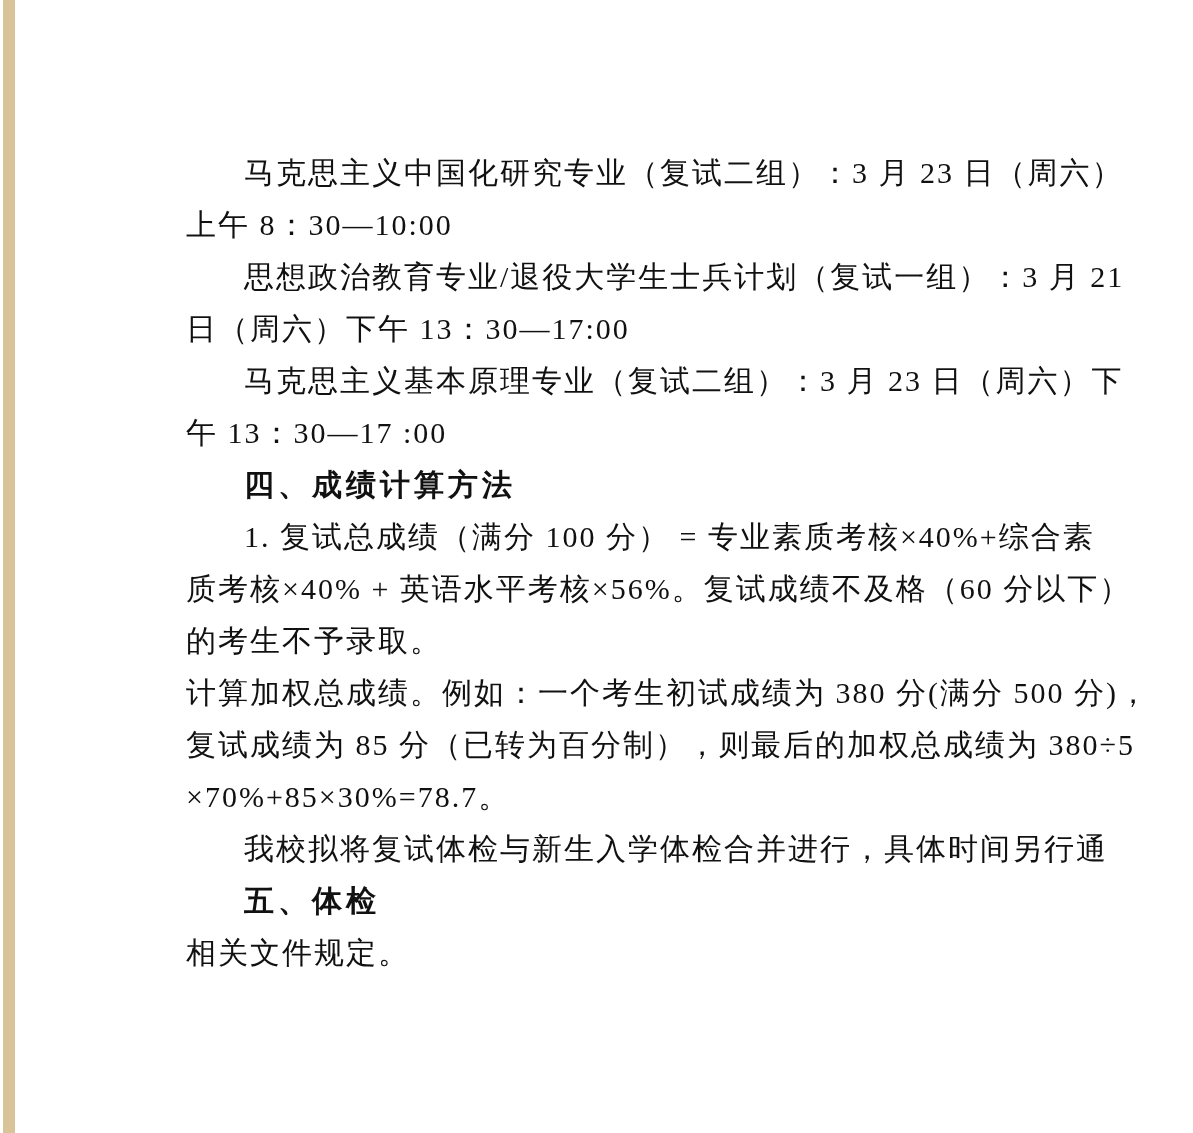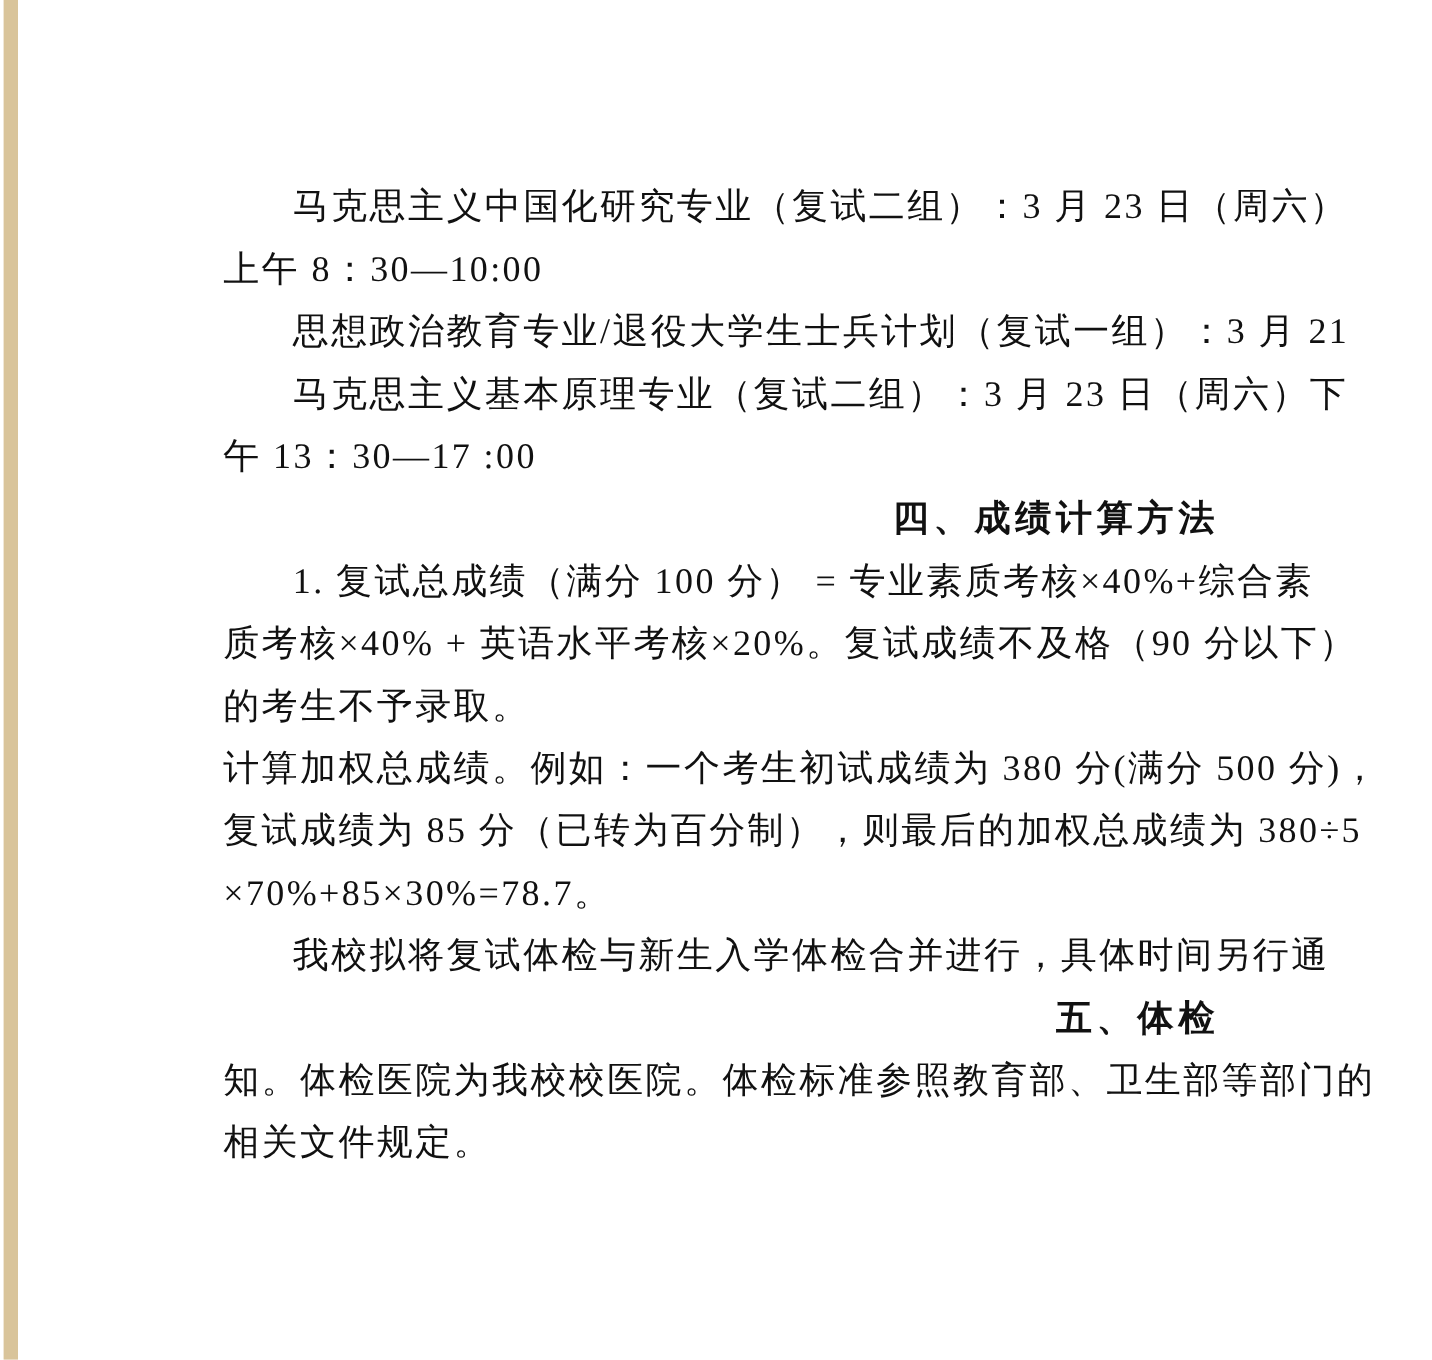"日（周六）下午 13：30—17:00" div.line { html: none -> <div>日（周六）下午 13：30—17:00</div> }
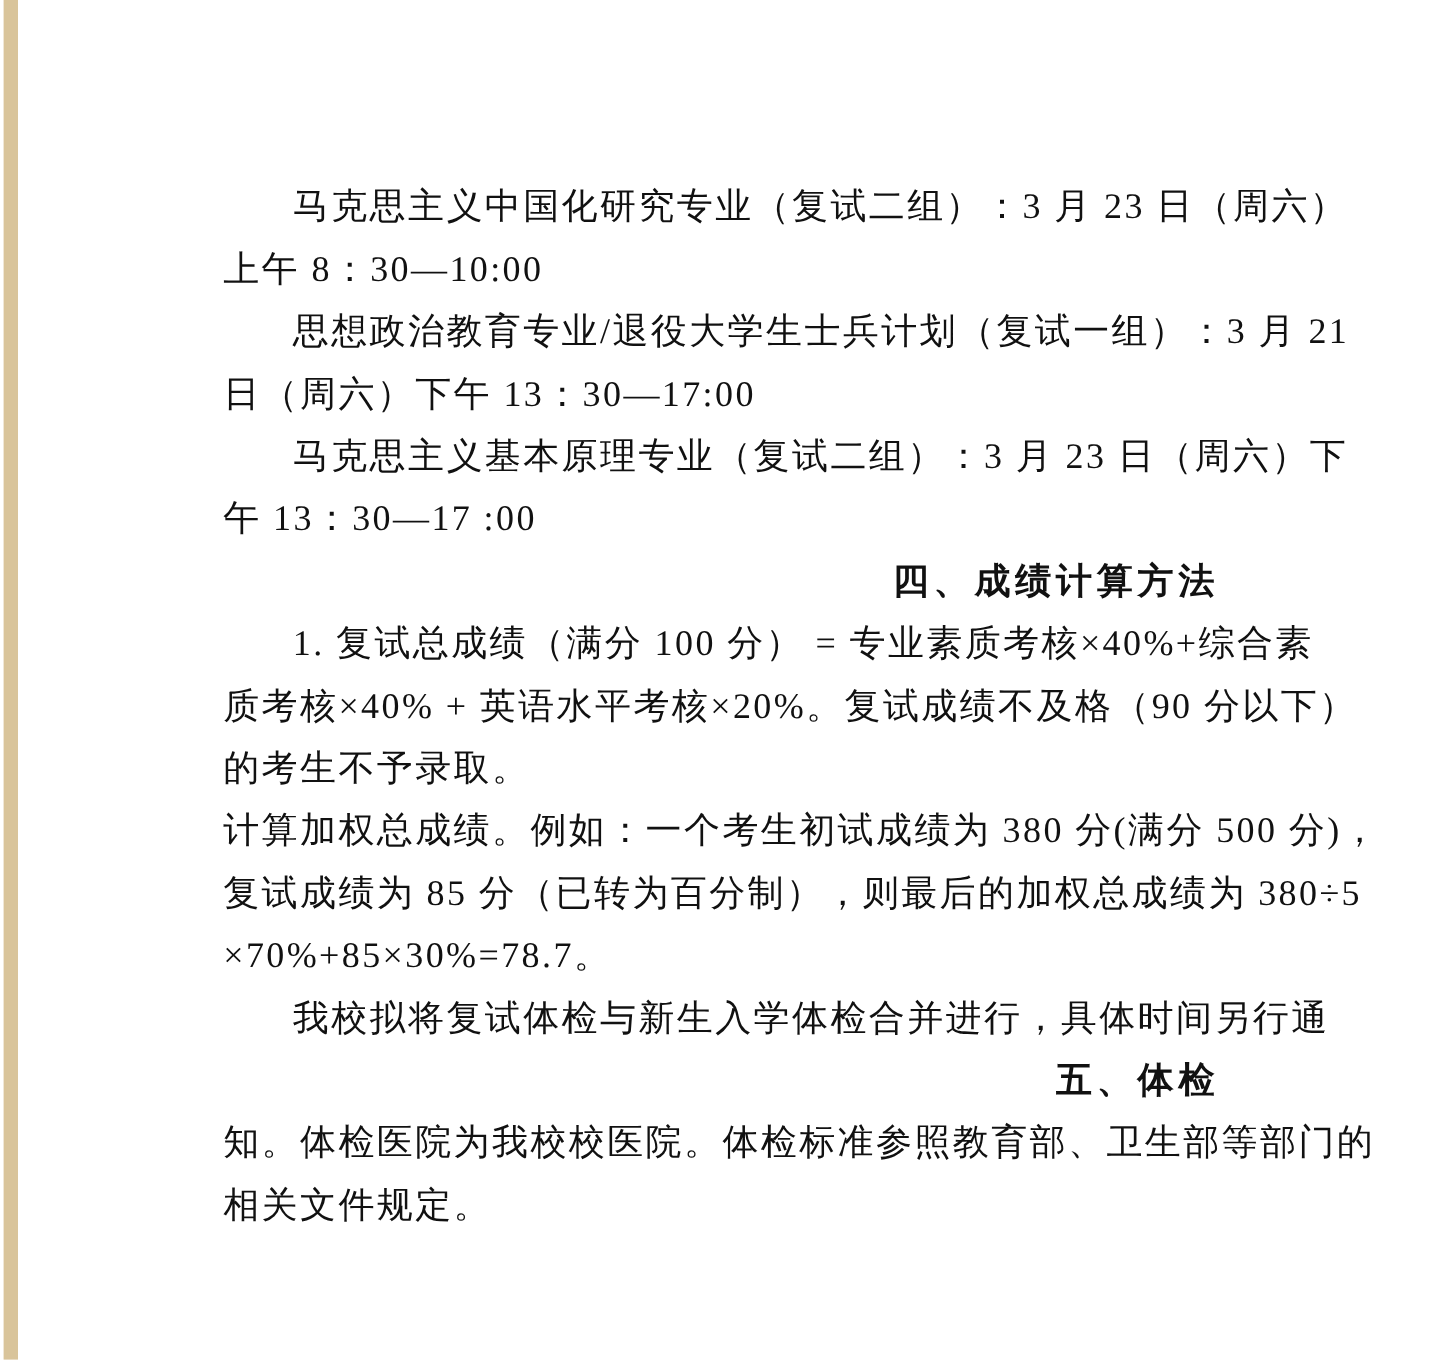"四、成绩计算方法" .line.bold { text-align: right -> none }
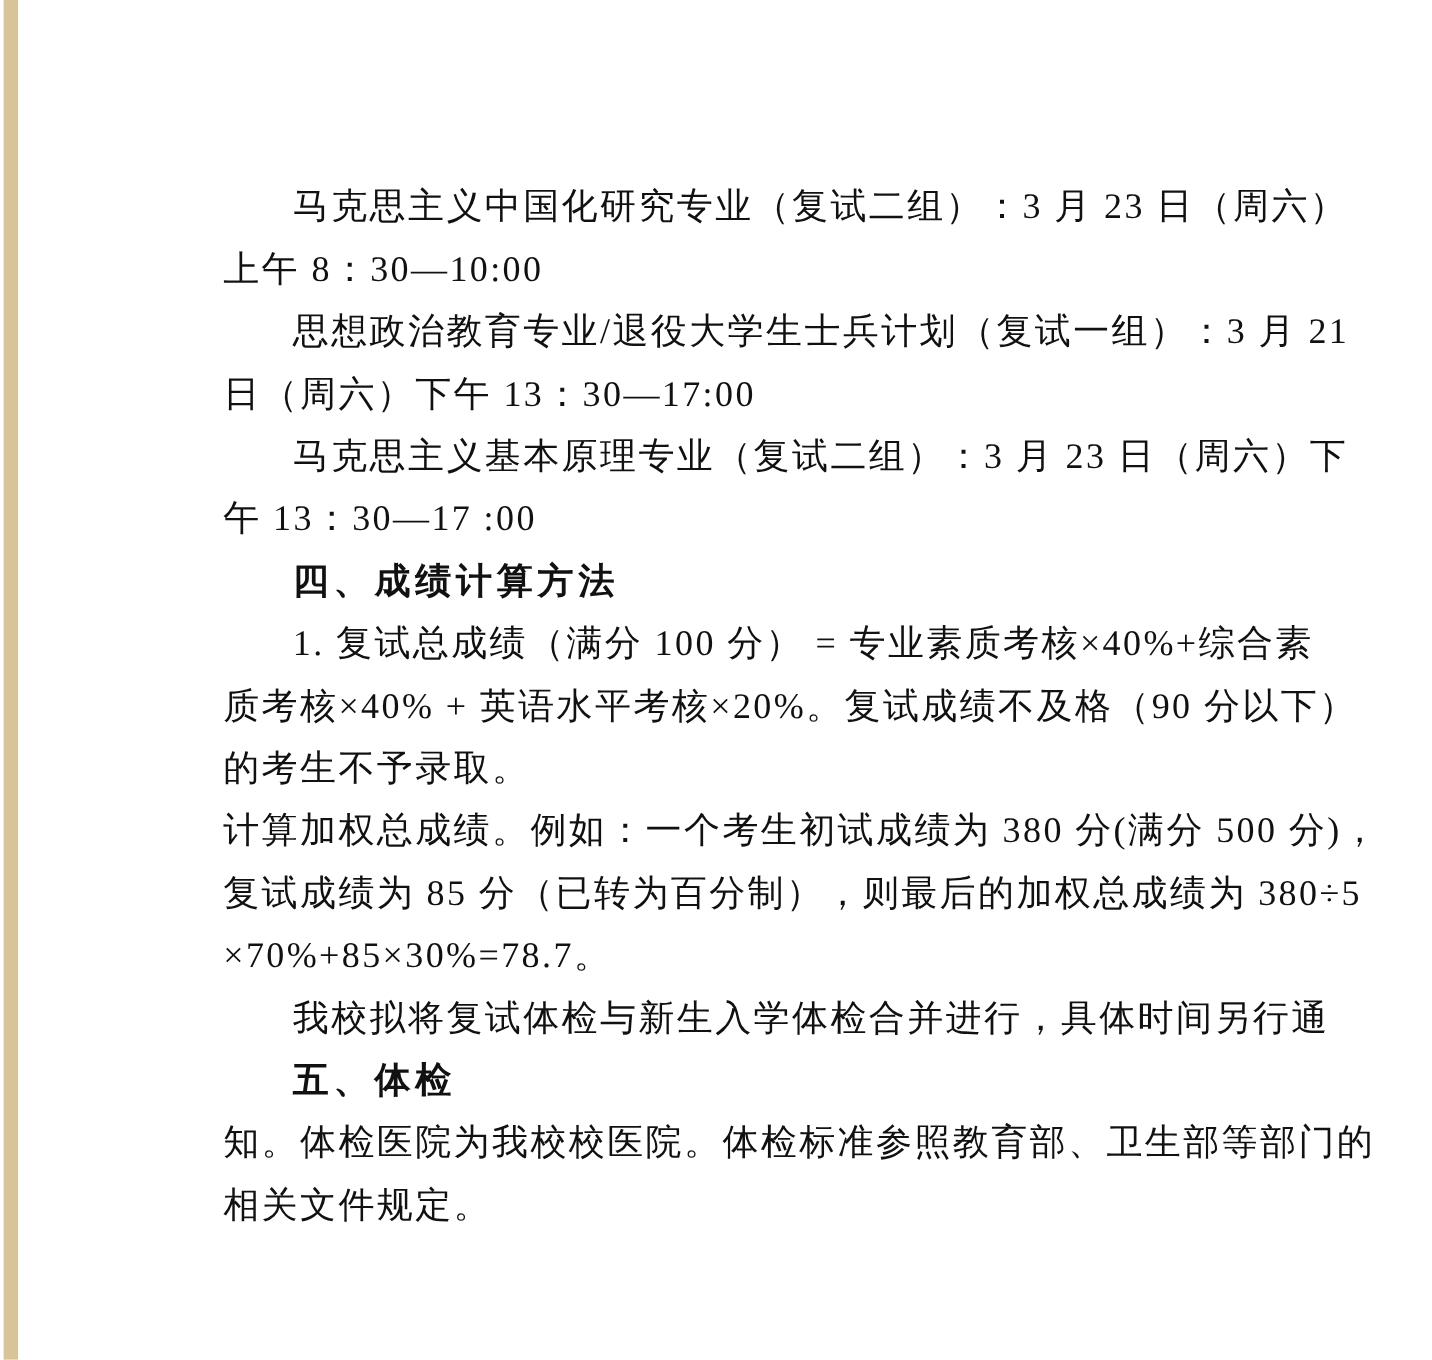"质考核×40% + 英语水平考核×20%。复试成绩不及格（90 分以下）" div.line { text: 20%。复试成绩不及格（90 -> 56%。复试成绩不及格（60 }
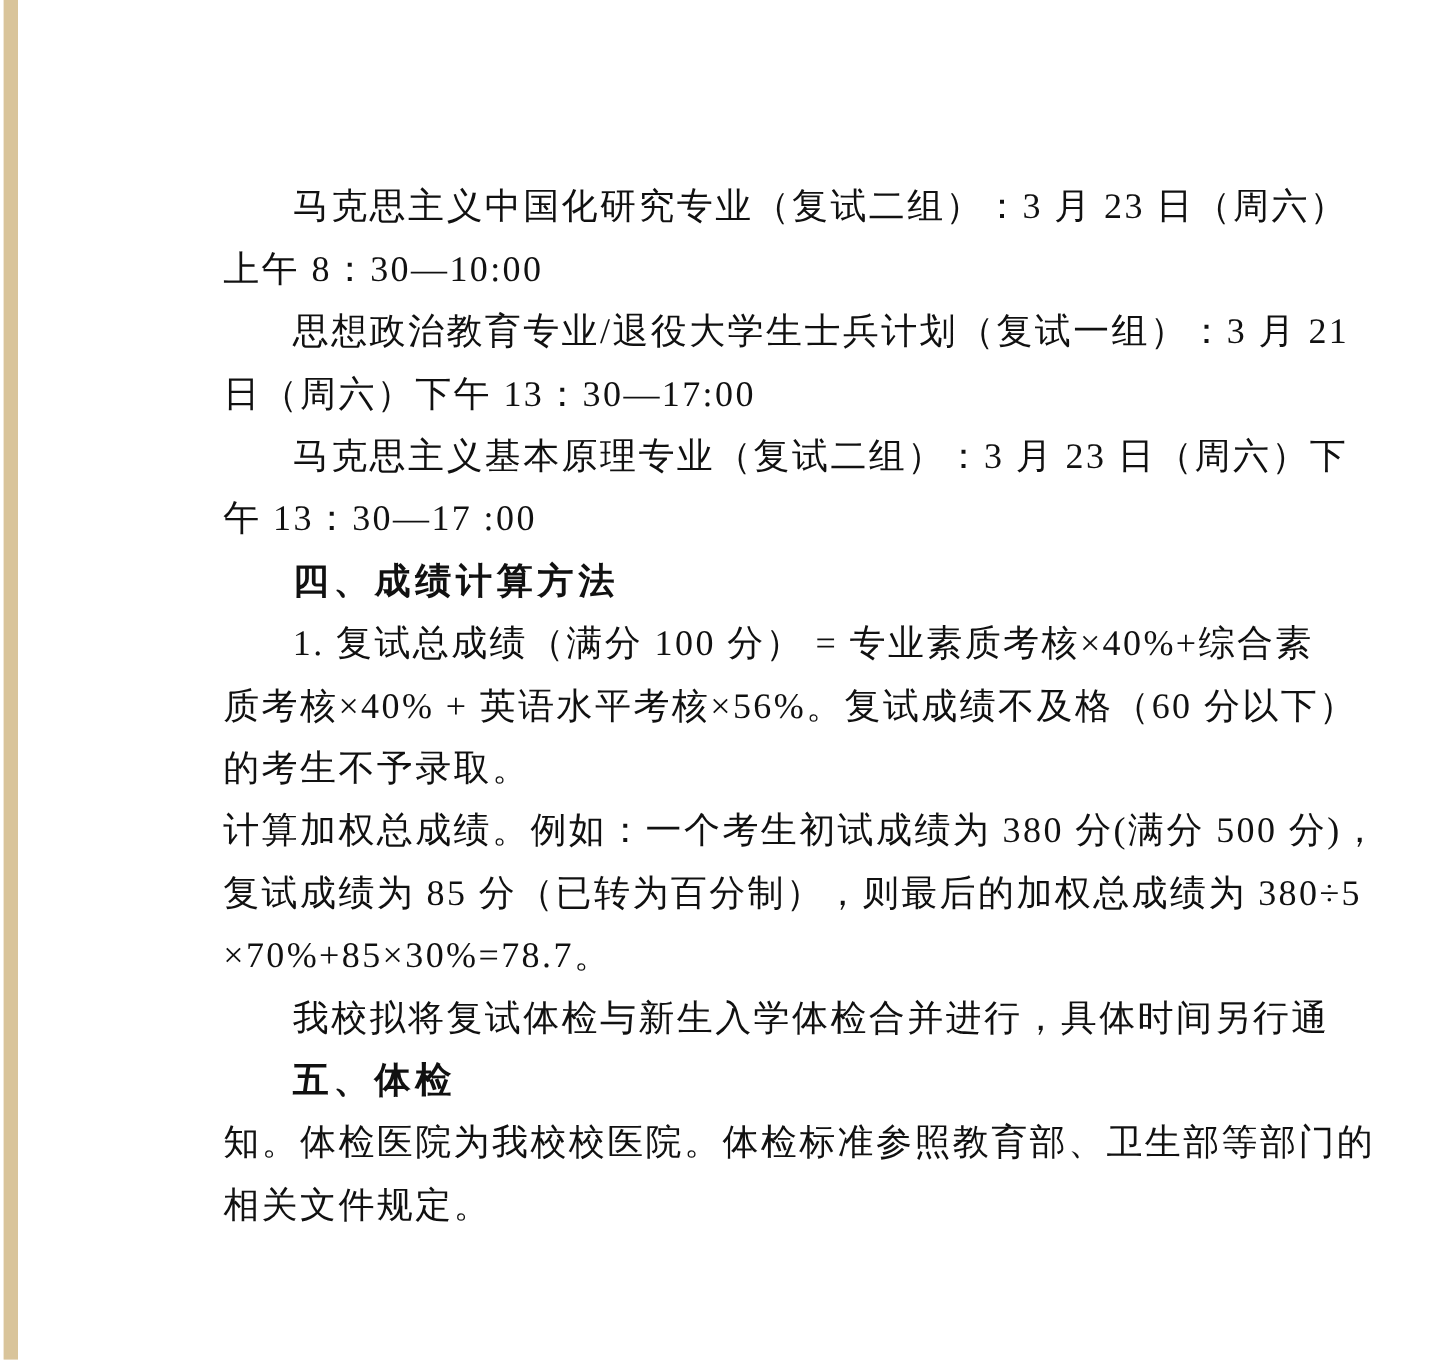"知。体检医院为我校校医院。体检标准参照教育部、卫生部等部门的" div.line { html: <div>知。体检医院为我校校医院。体检标准参照教育部、卫生部等部门的</div> -> none }
